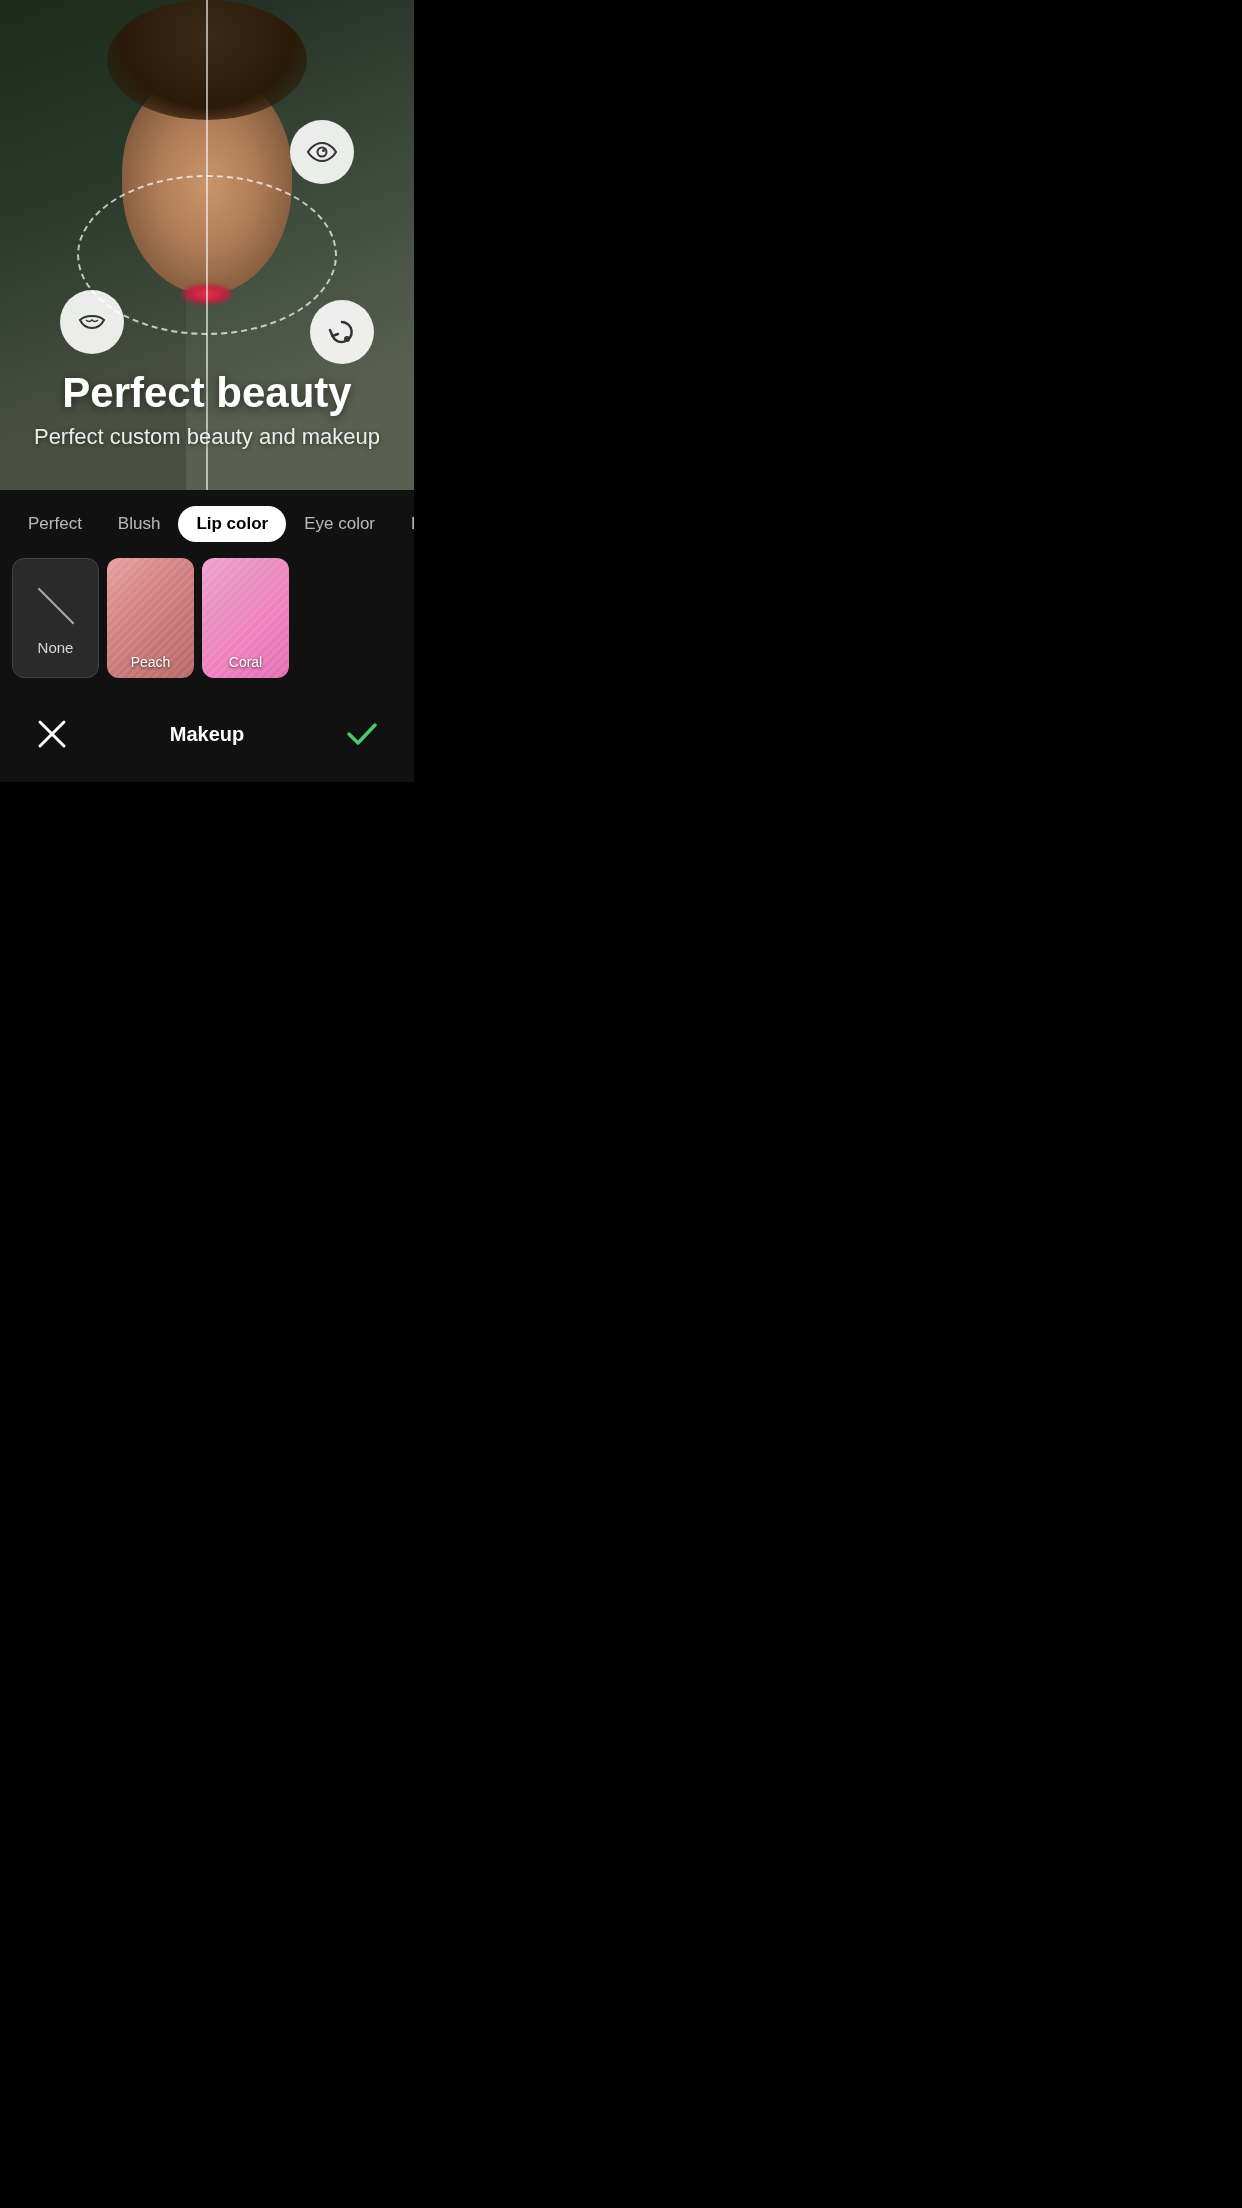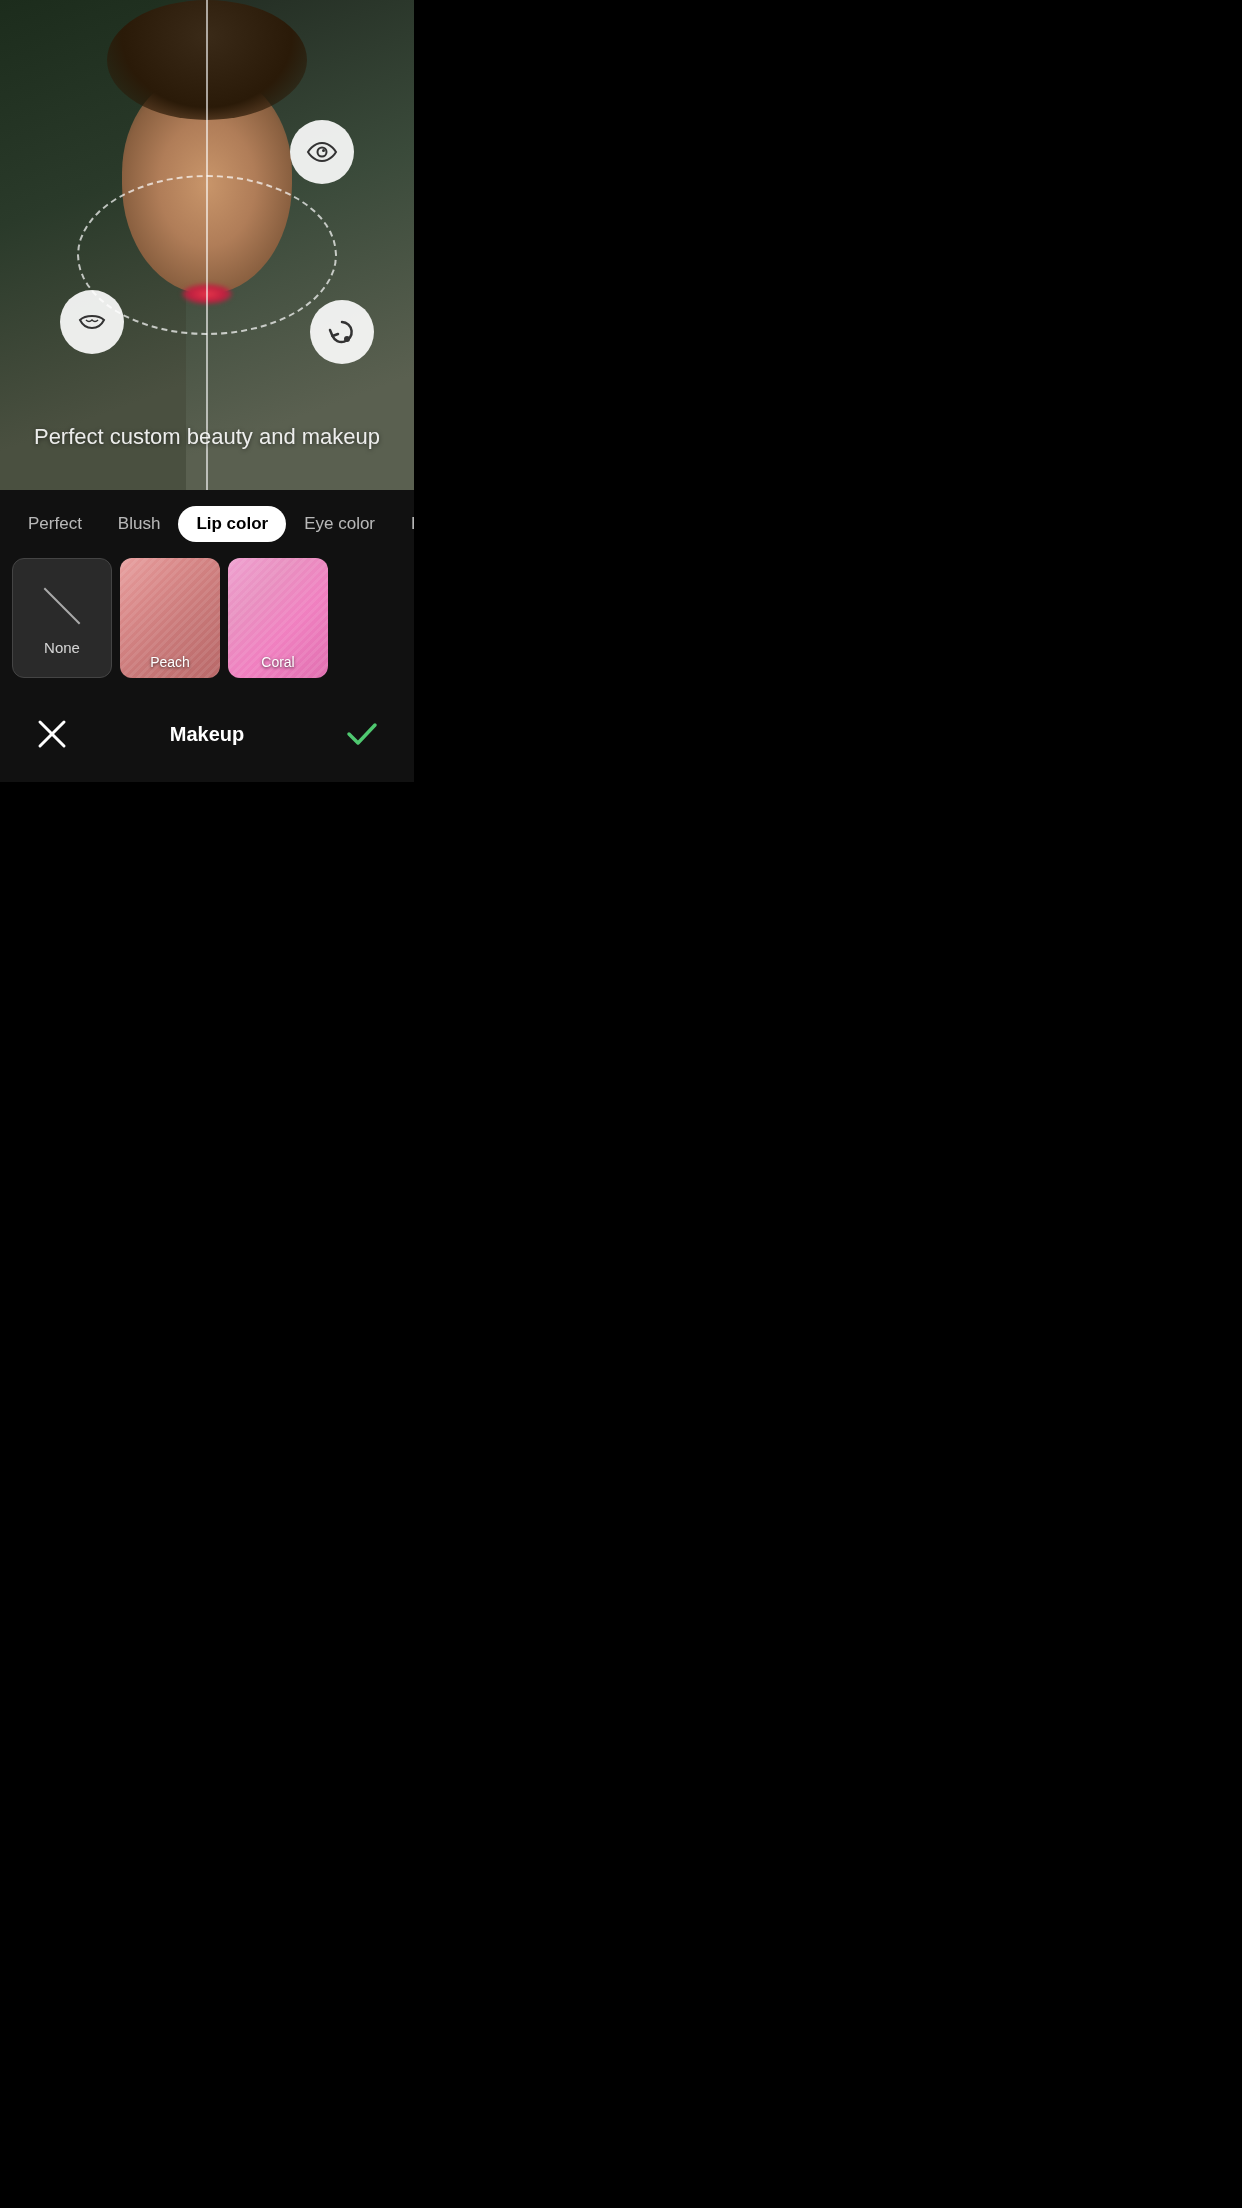"Perfect beauty" div.title-text { html: none -> <div>Perfect beauty</div> }
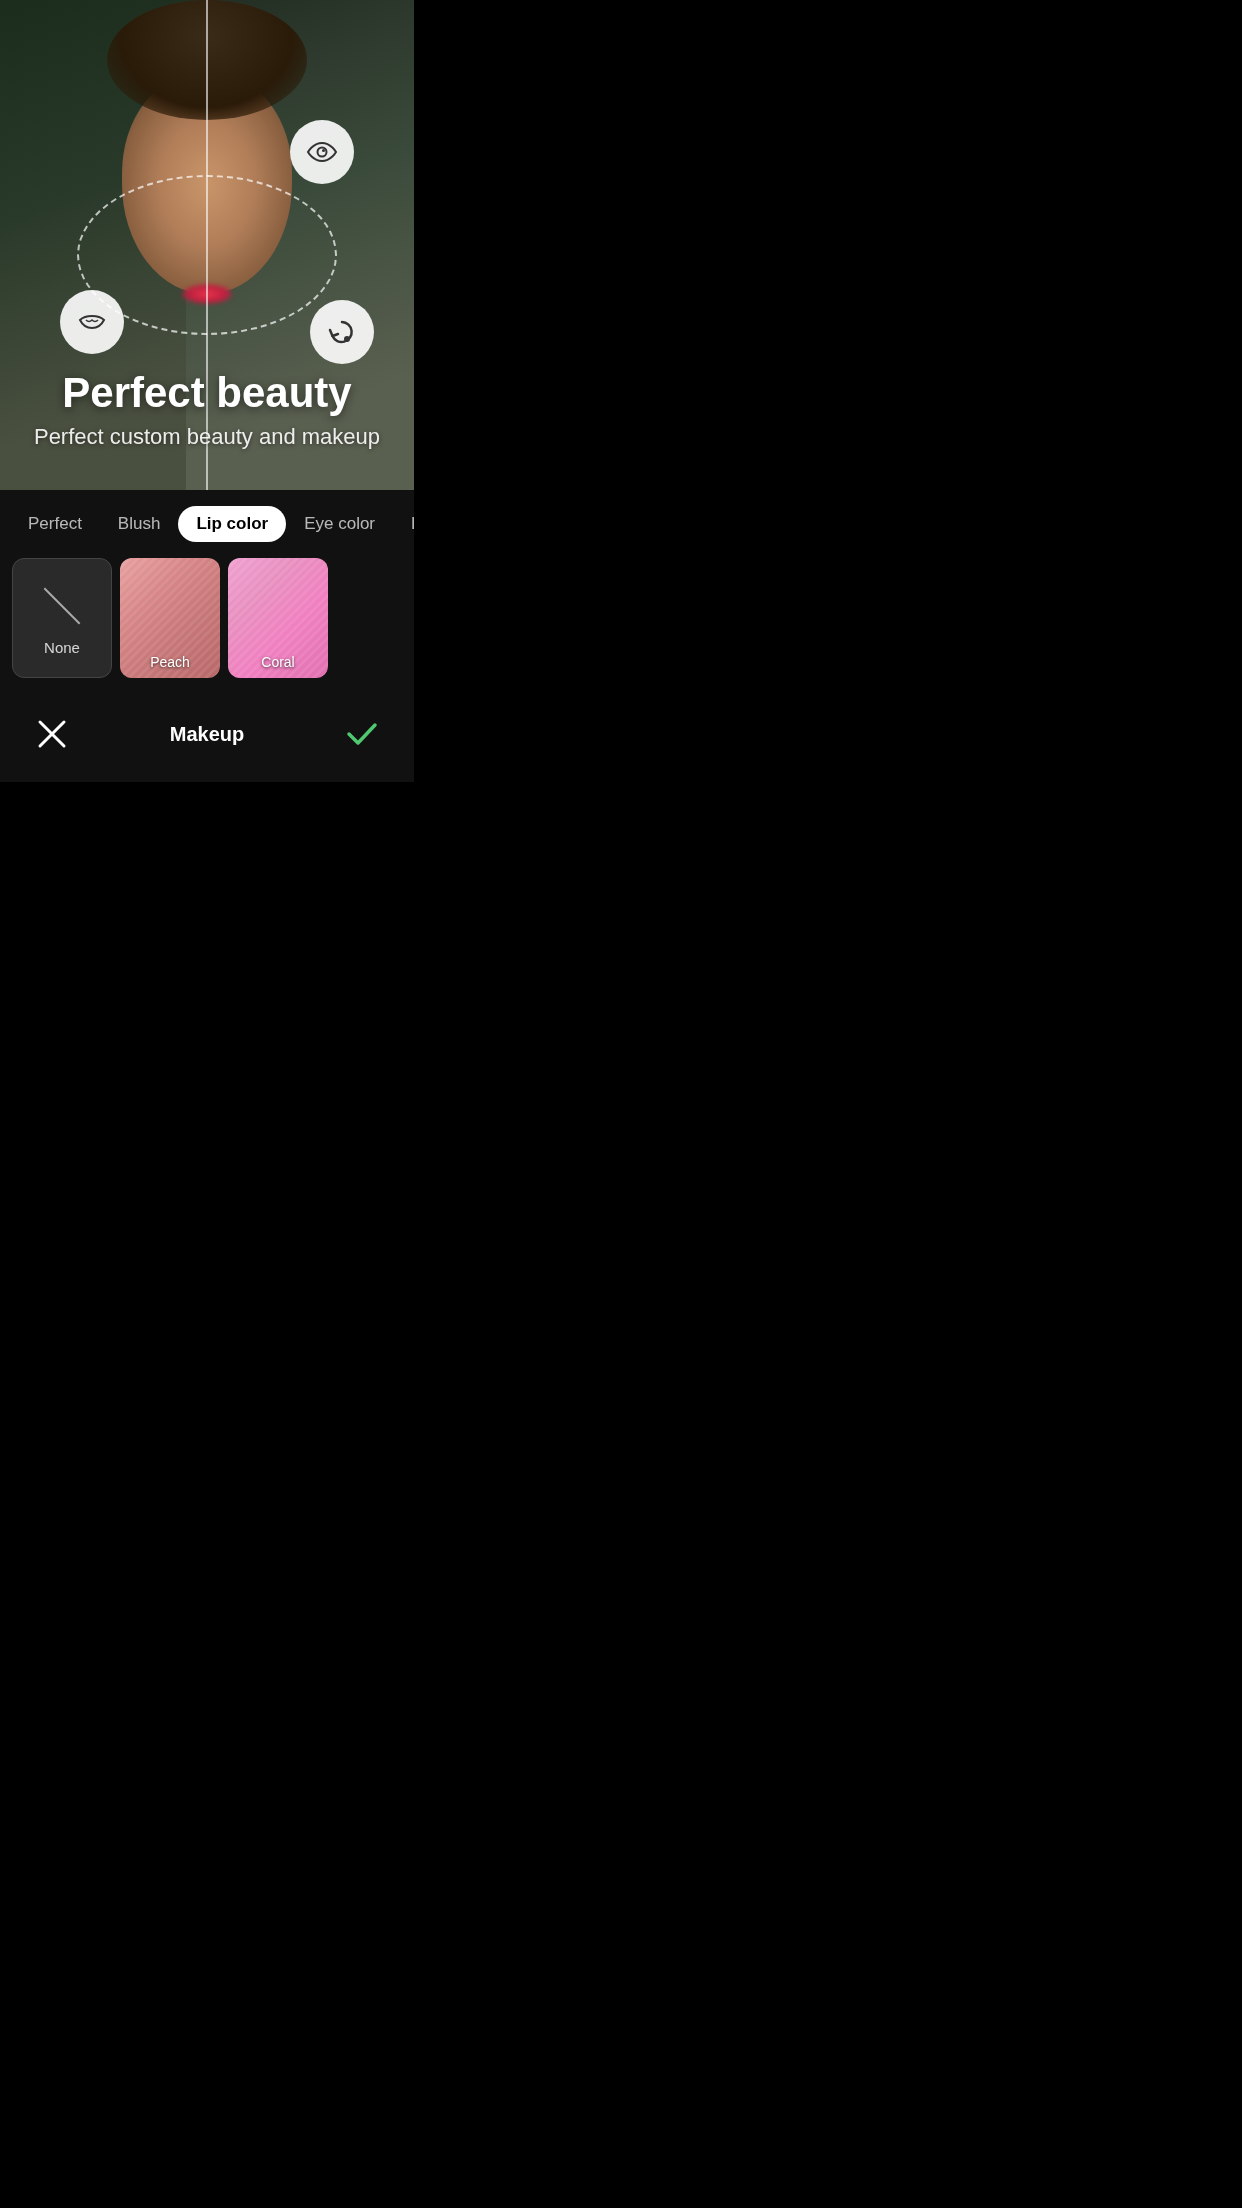"None" .swatch-item { width: 100px -> 87px }
